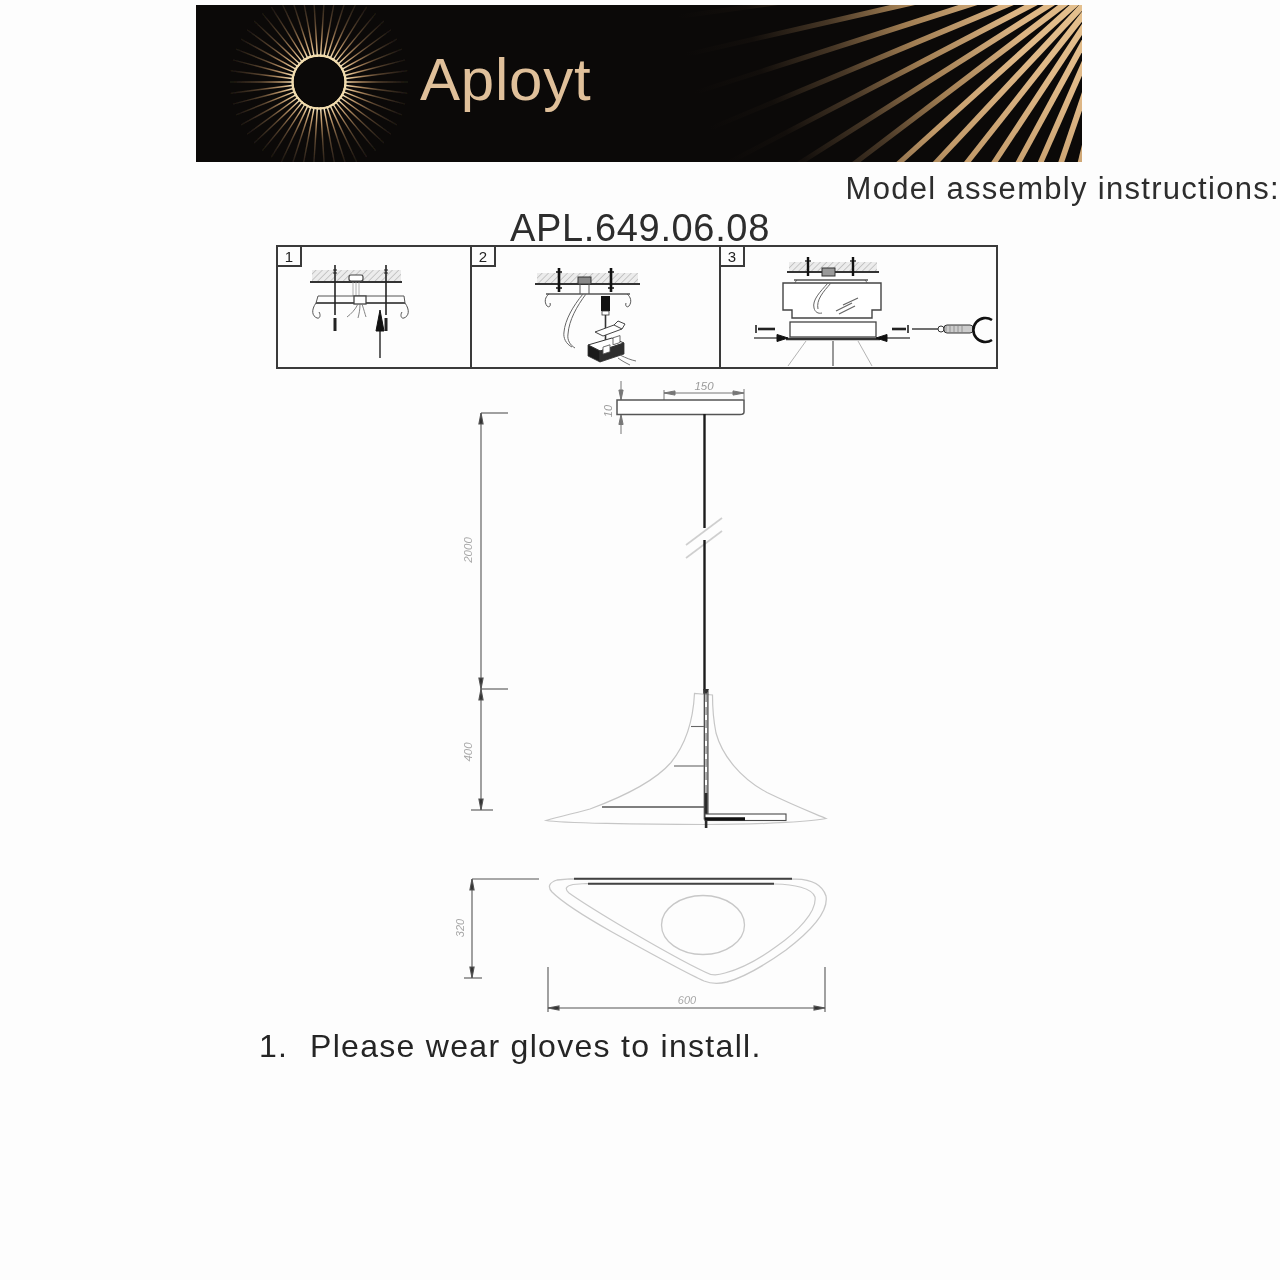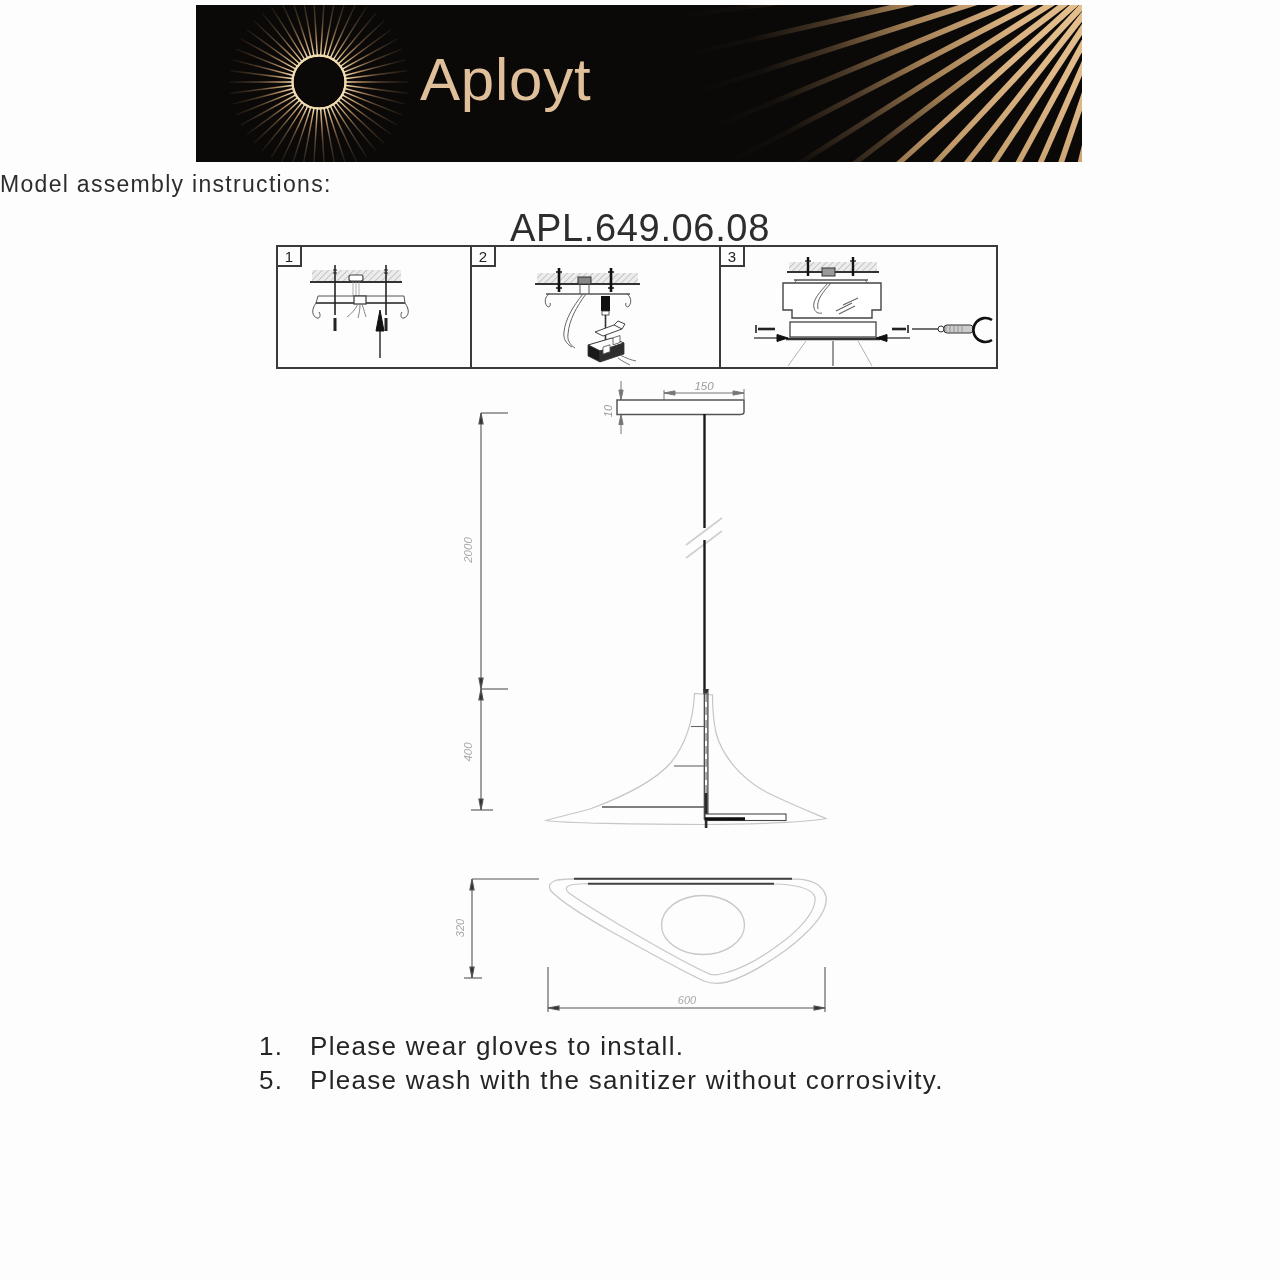"Model assembly instructions:" div.abs { font-size: 23px -> 31px; text-align: left -> right }
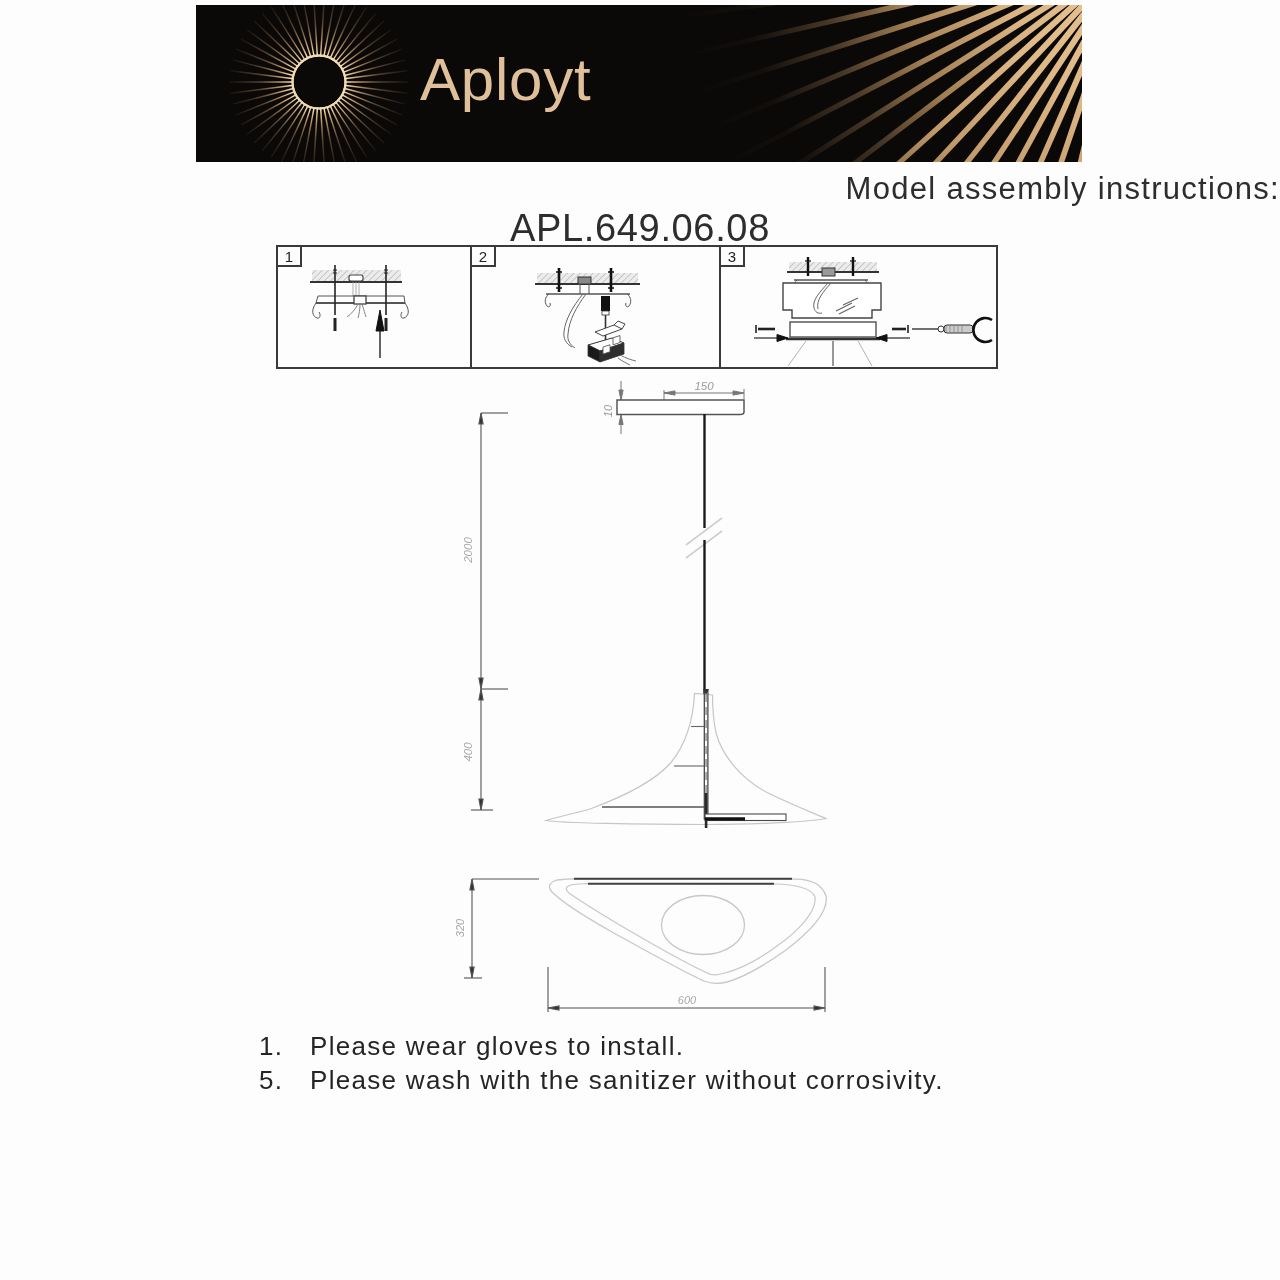"1. Please wear gloves to" div.abs { font-size: 26px -> 32px }
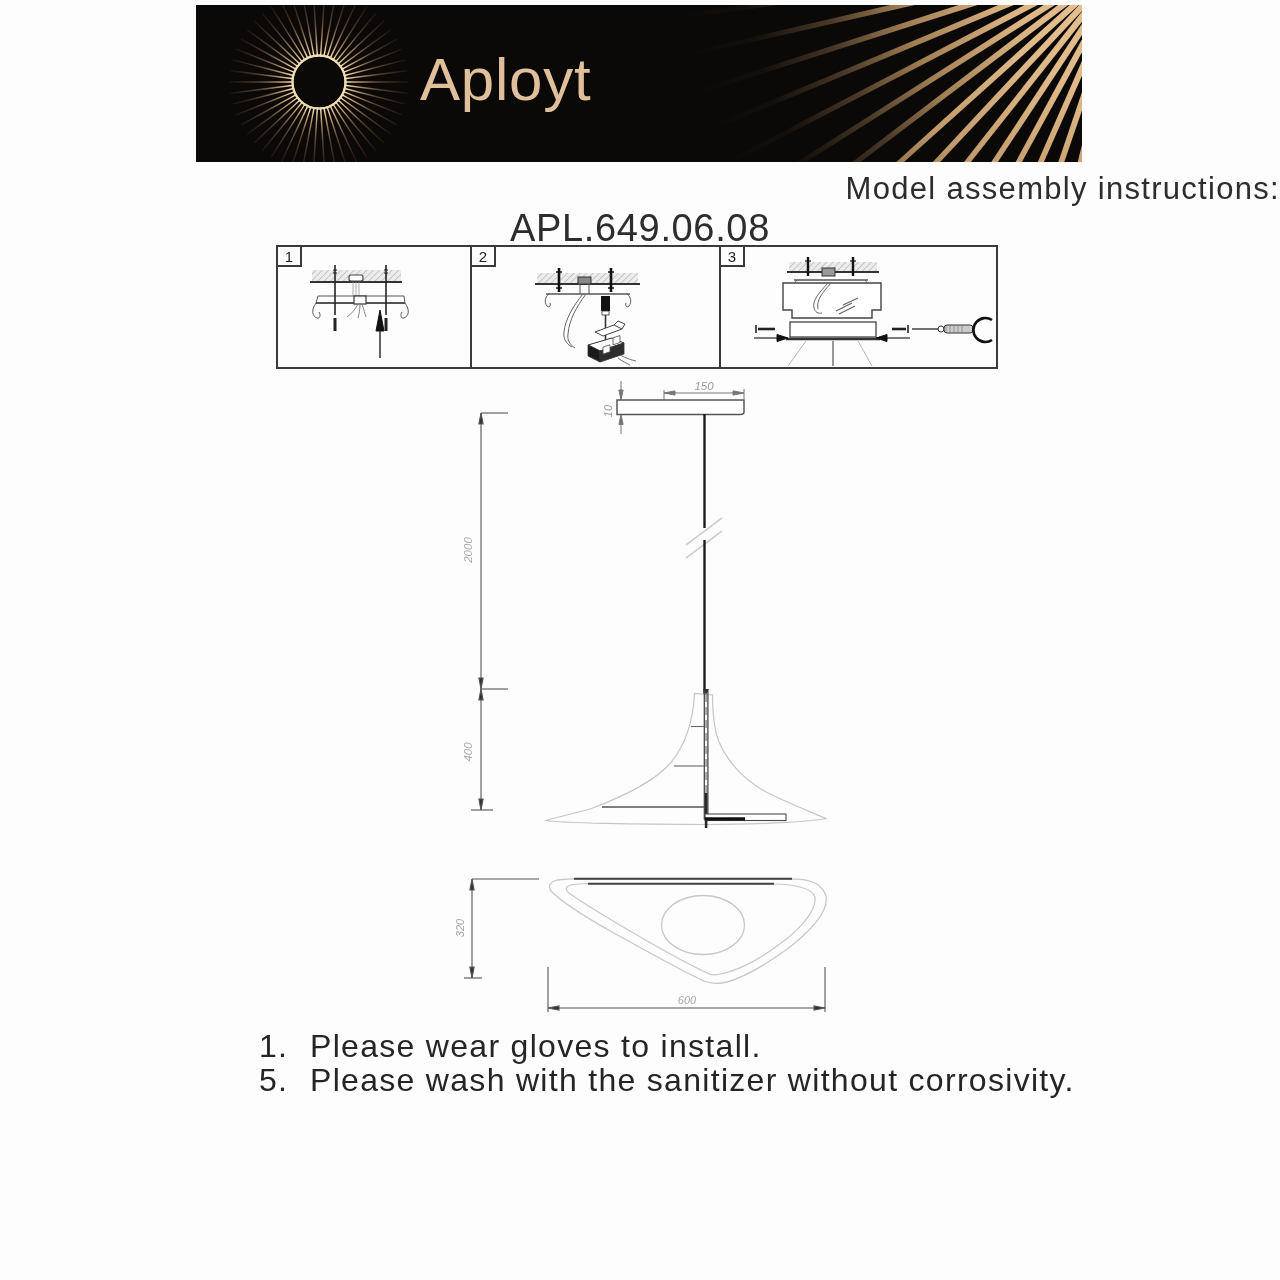"5. Please wash with the" div { html: <div><span>5.</span>Please wash with the sanitizer without corrosivity.</div> -> none }
